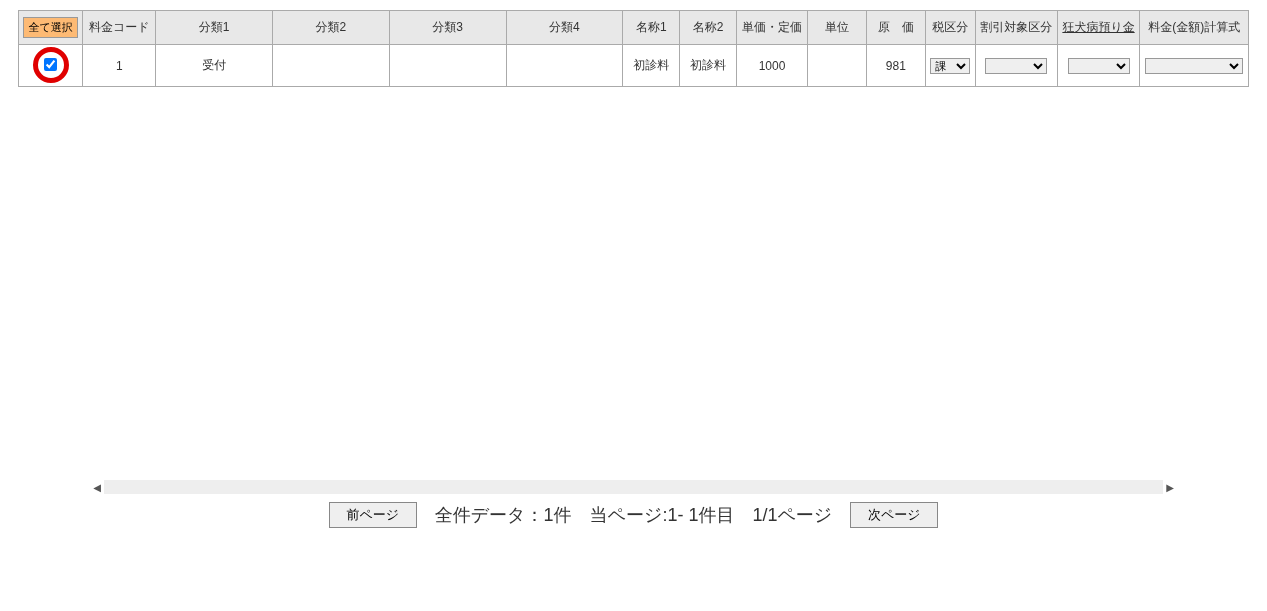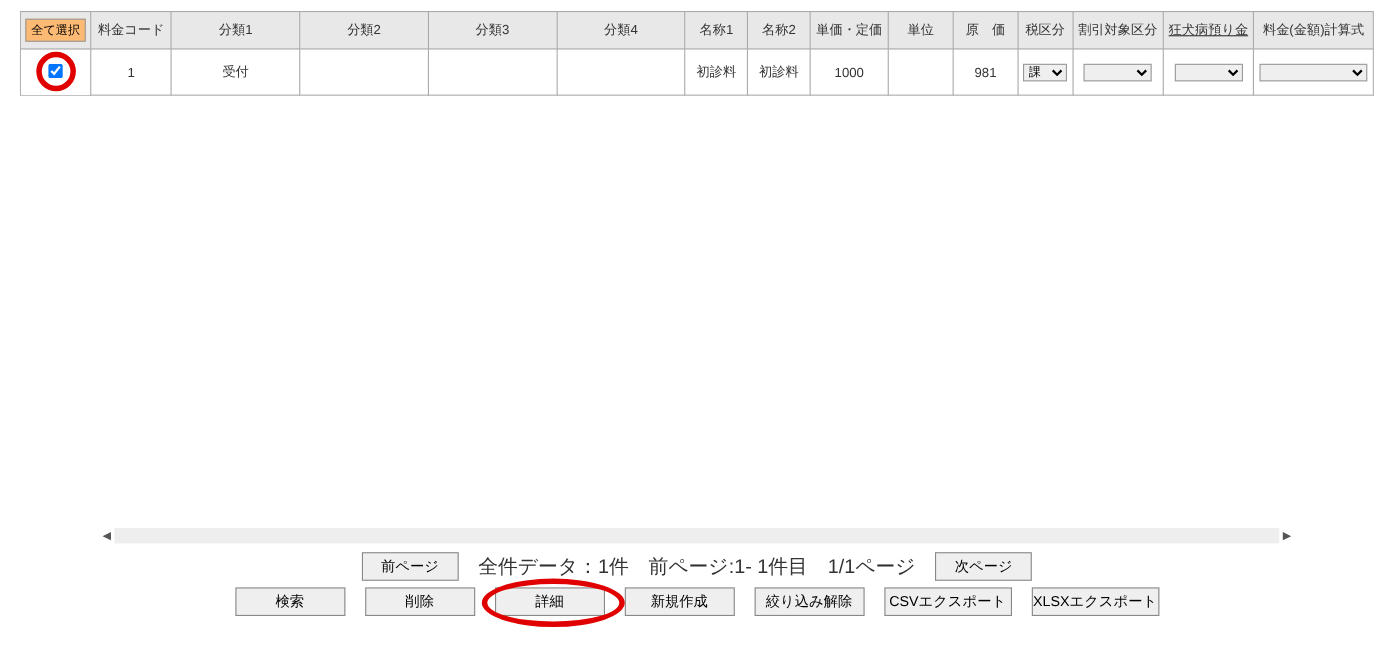"前ページ:1- 1件目" span.paging-info { text: 前 -> 当 }
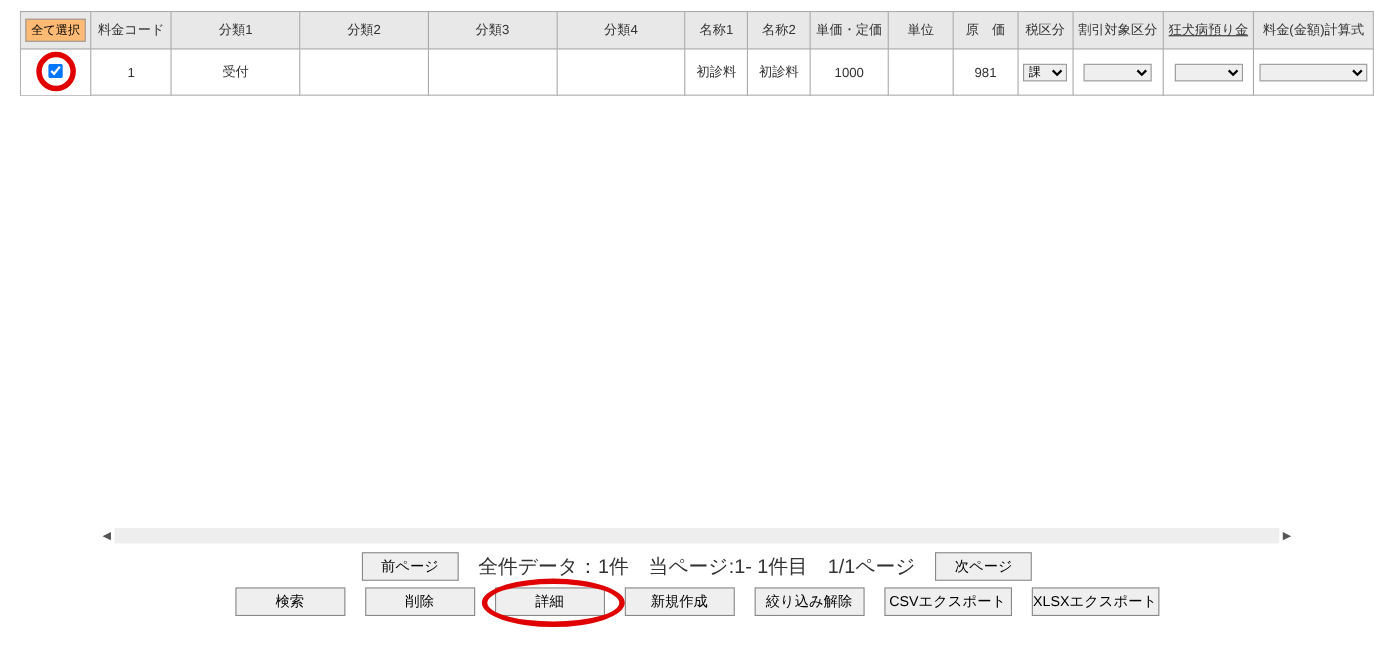"検索" div.button-row { html: <div> <button>検索</button> <button>削除</button> <span> <button>詳細</button> </span> <button>新規作成</button> <button>絞り込み解除</button> <button>CSVエクスポート</button> <button>XLSXエクスポート</button> </div> -> none }
